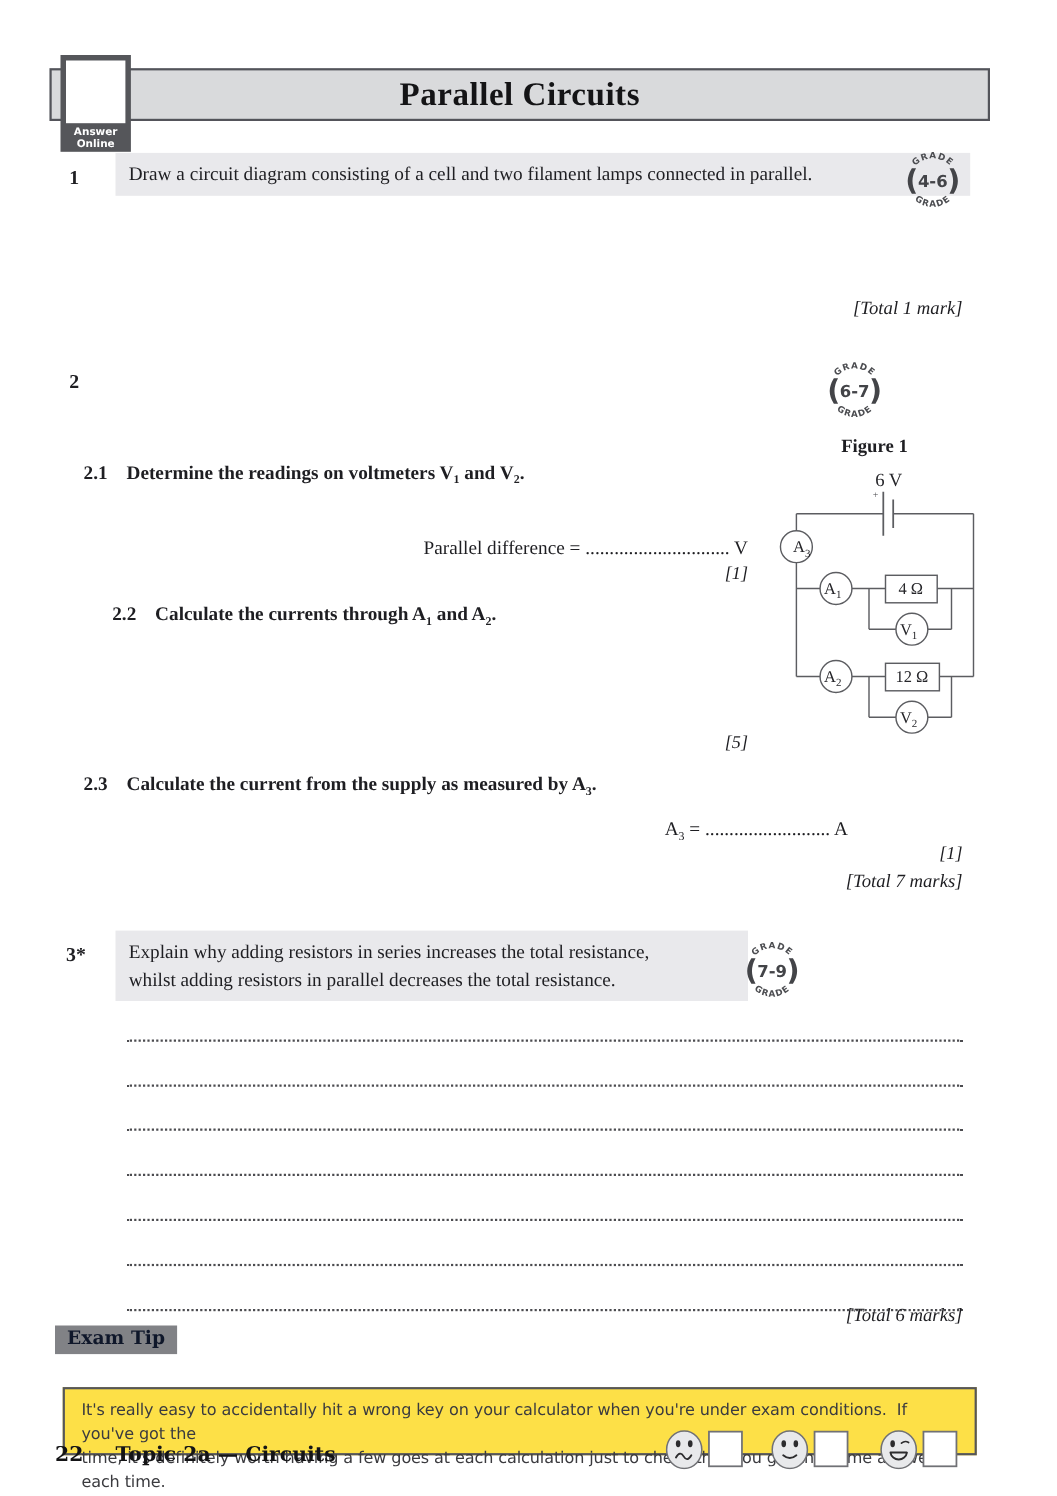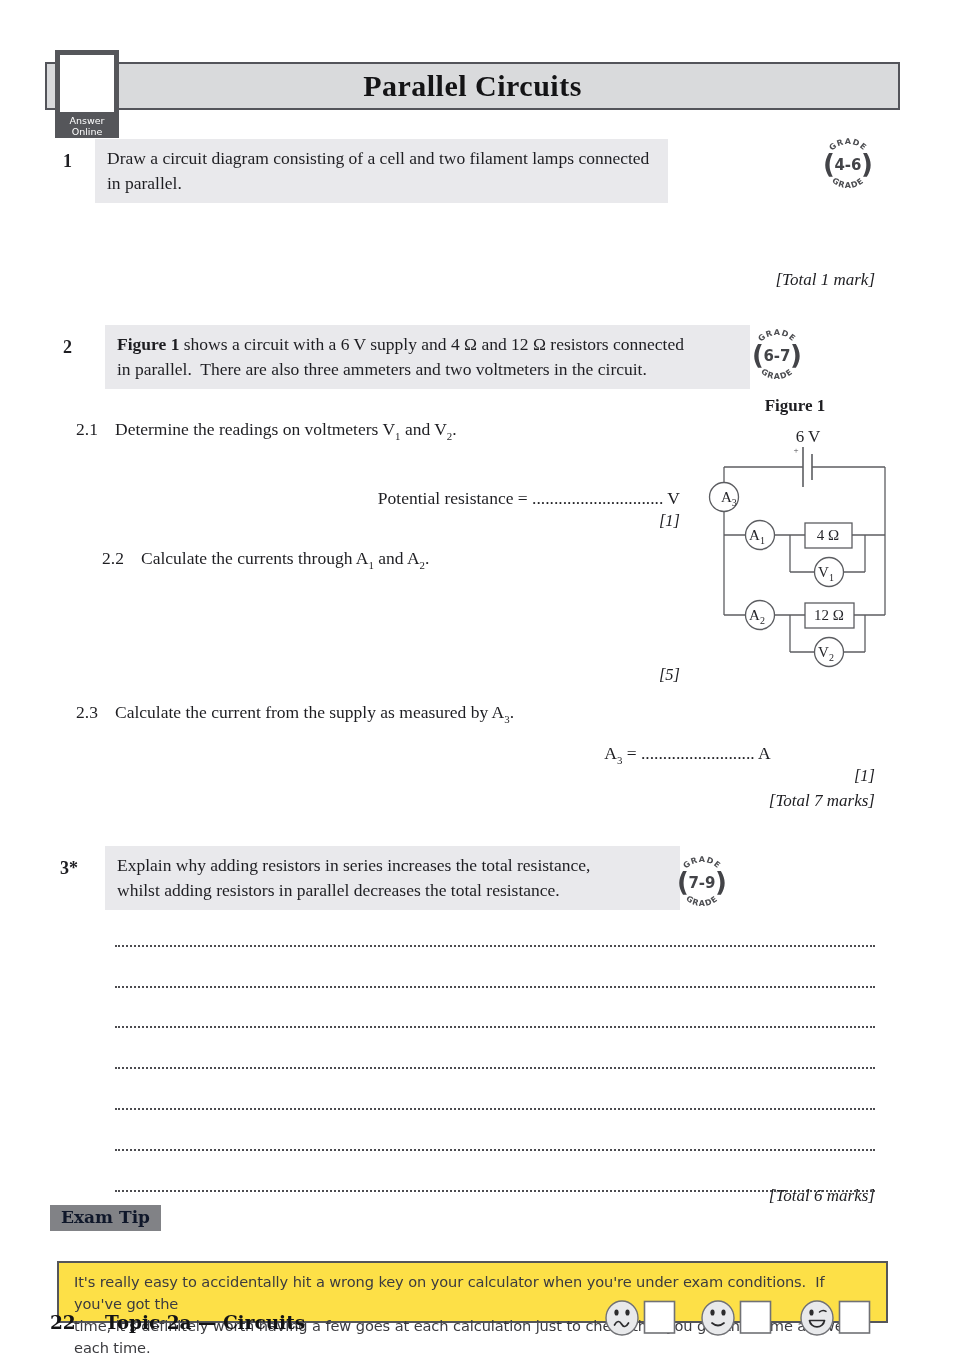"Answer Online" .ao-label { font-weight: normal -> bold }
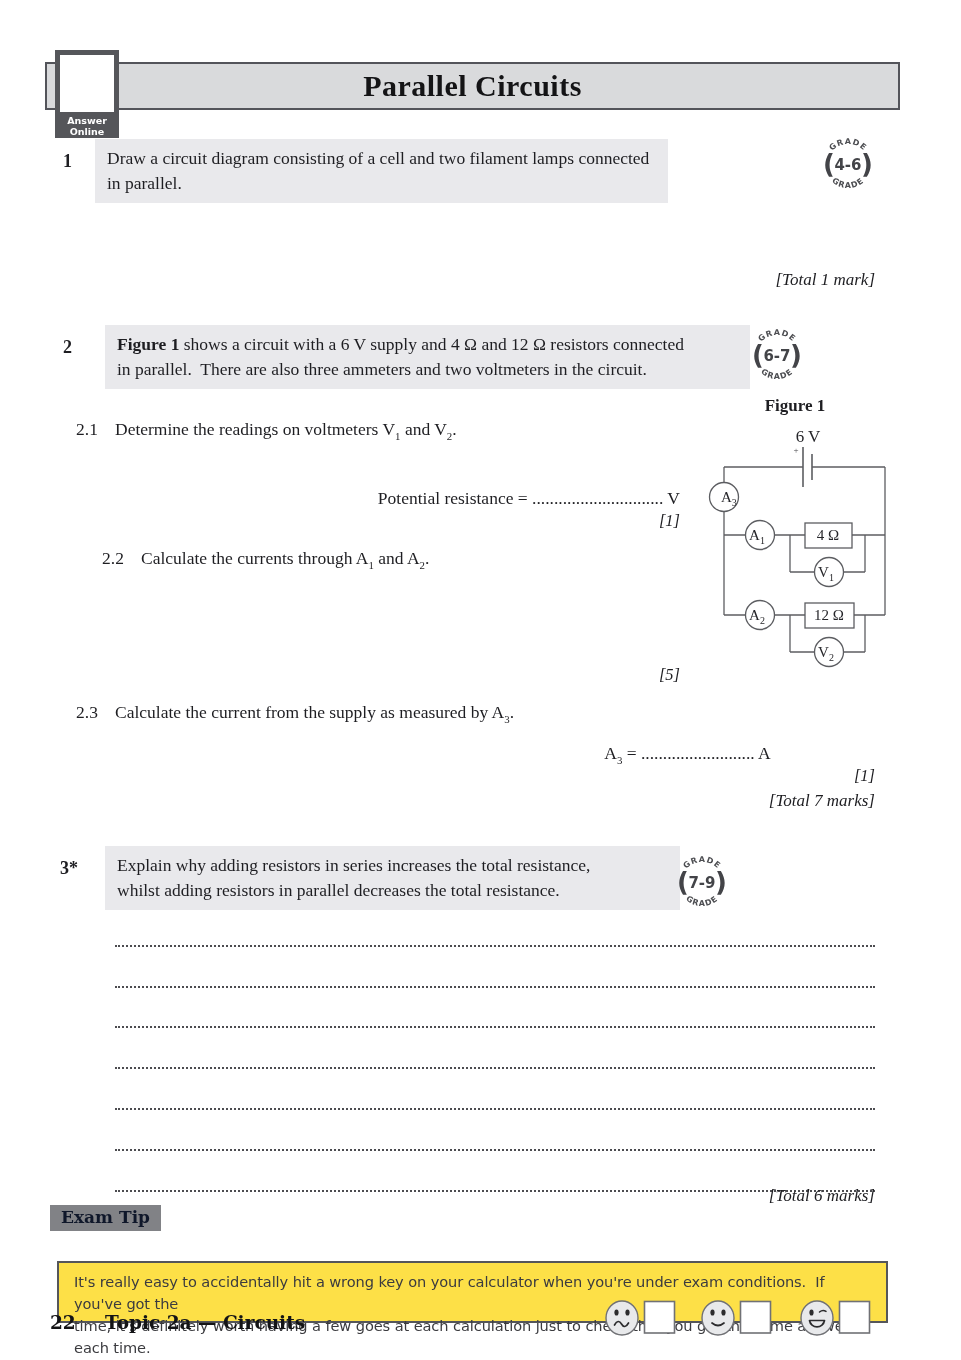"Draw a circuit diagram consisting" div.abs { left: 95px -> 105px; width: 573px -> 777px }
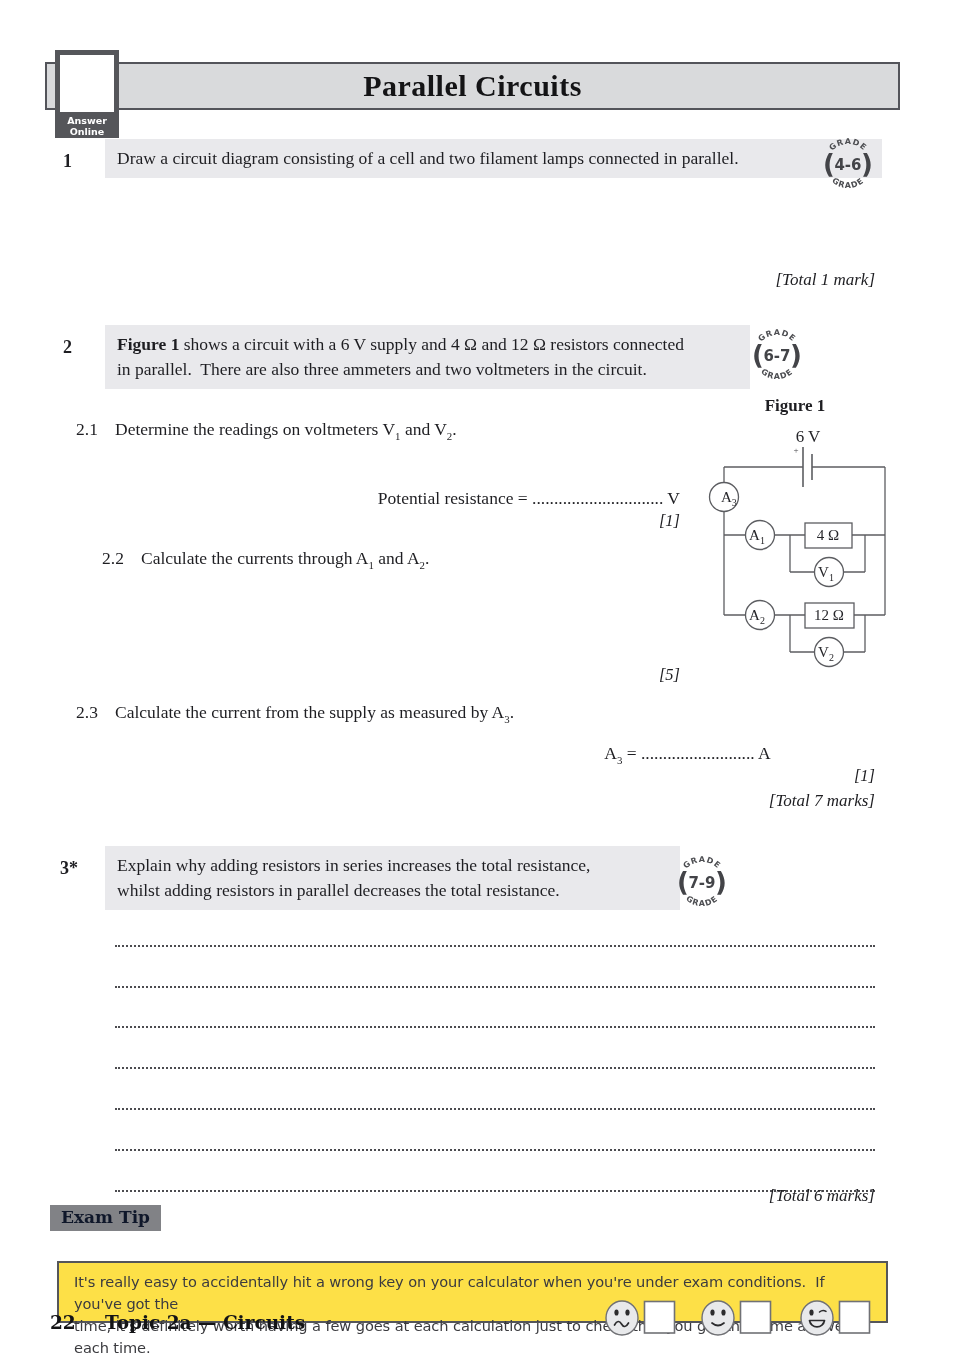"Figure 1 shows a circuit" div.abs { html: <div> <div><span>Figure 1</span><span> shows a circuit with a 6 V supply and 4 Ω and 12 Ω resistors connected in parallel. There are also three ammeters and two voltmeters in the circuit.</span></div> </div> -> none }
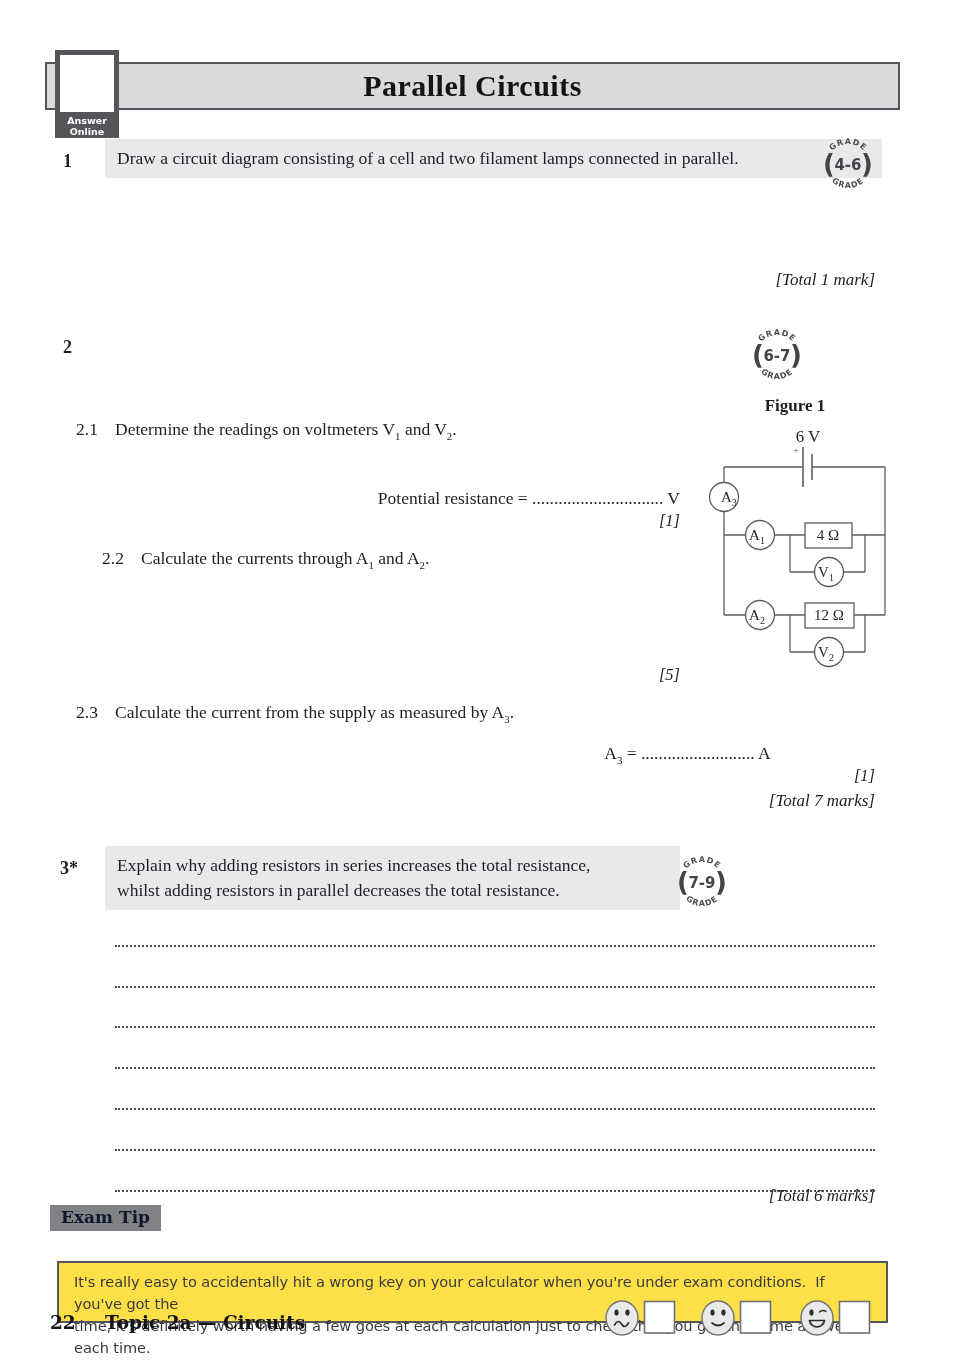"2.1 Determine the readings on" .pline { font-weight: none -> bold }
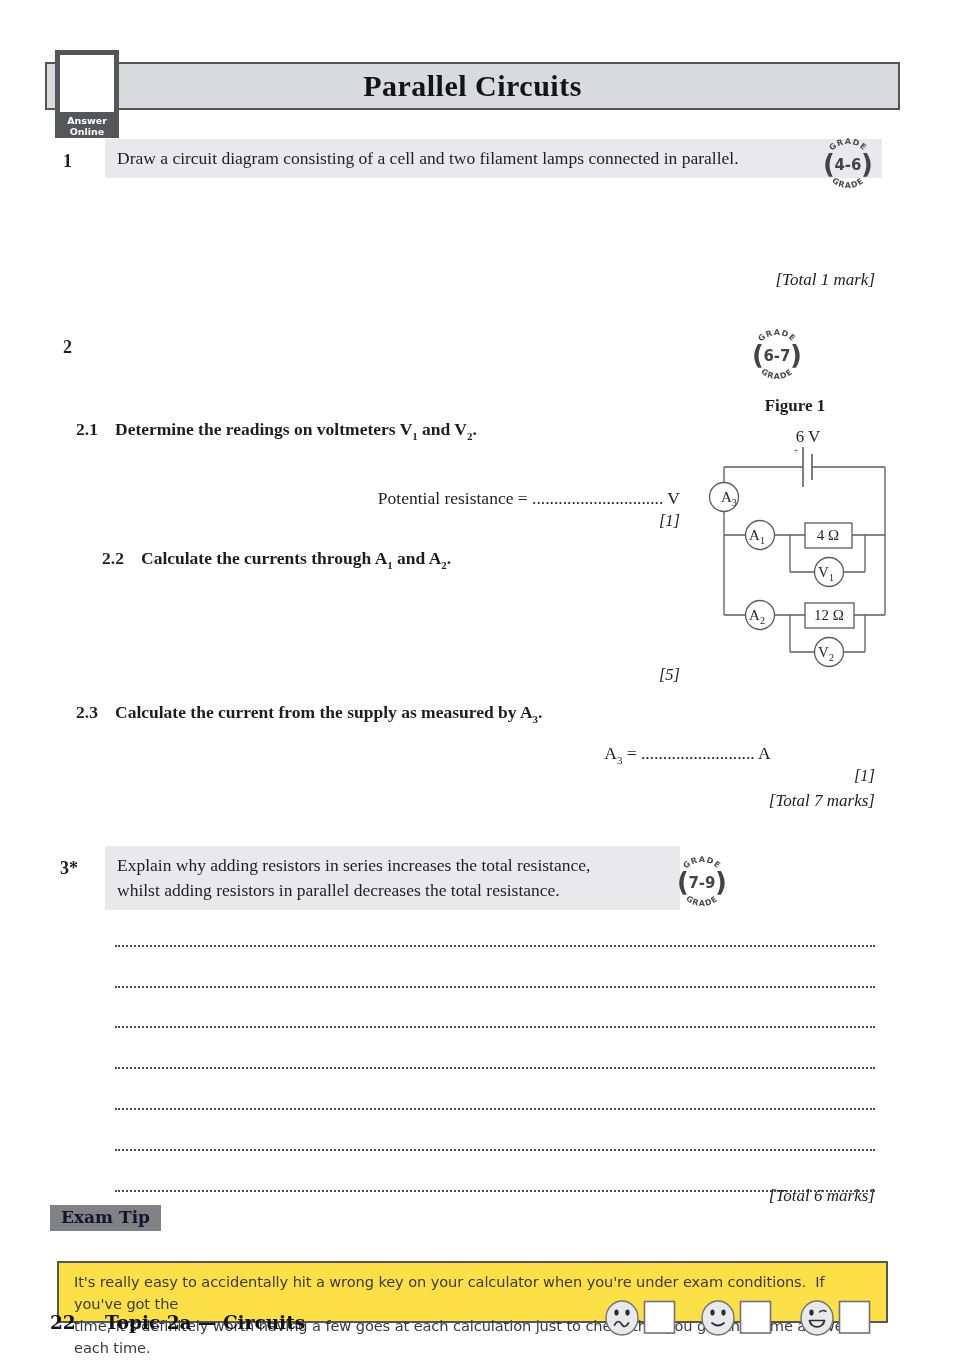"Potential resistance =" span { text: Potential resistance -> Parallel difference }
